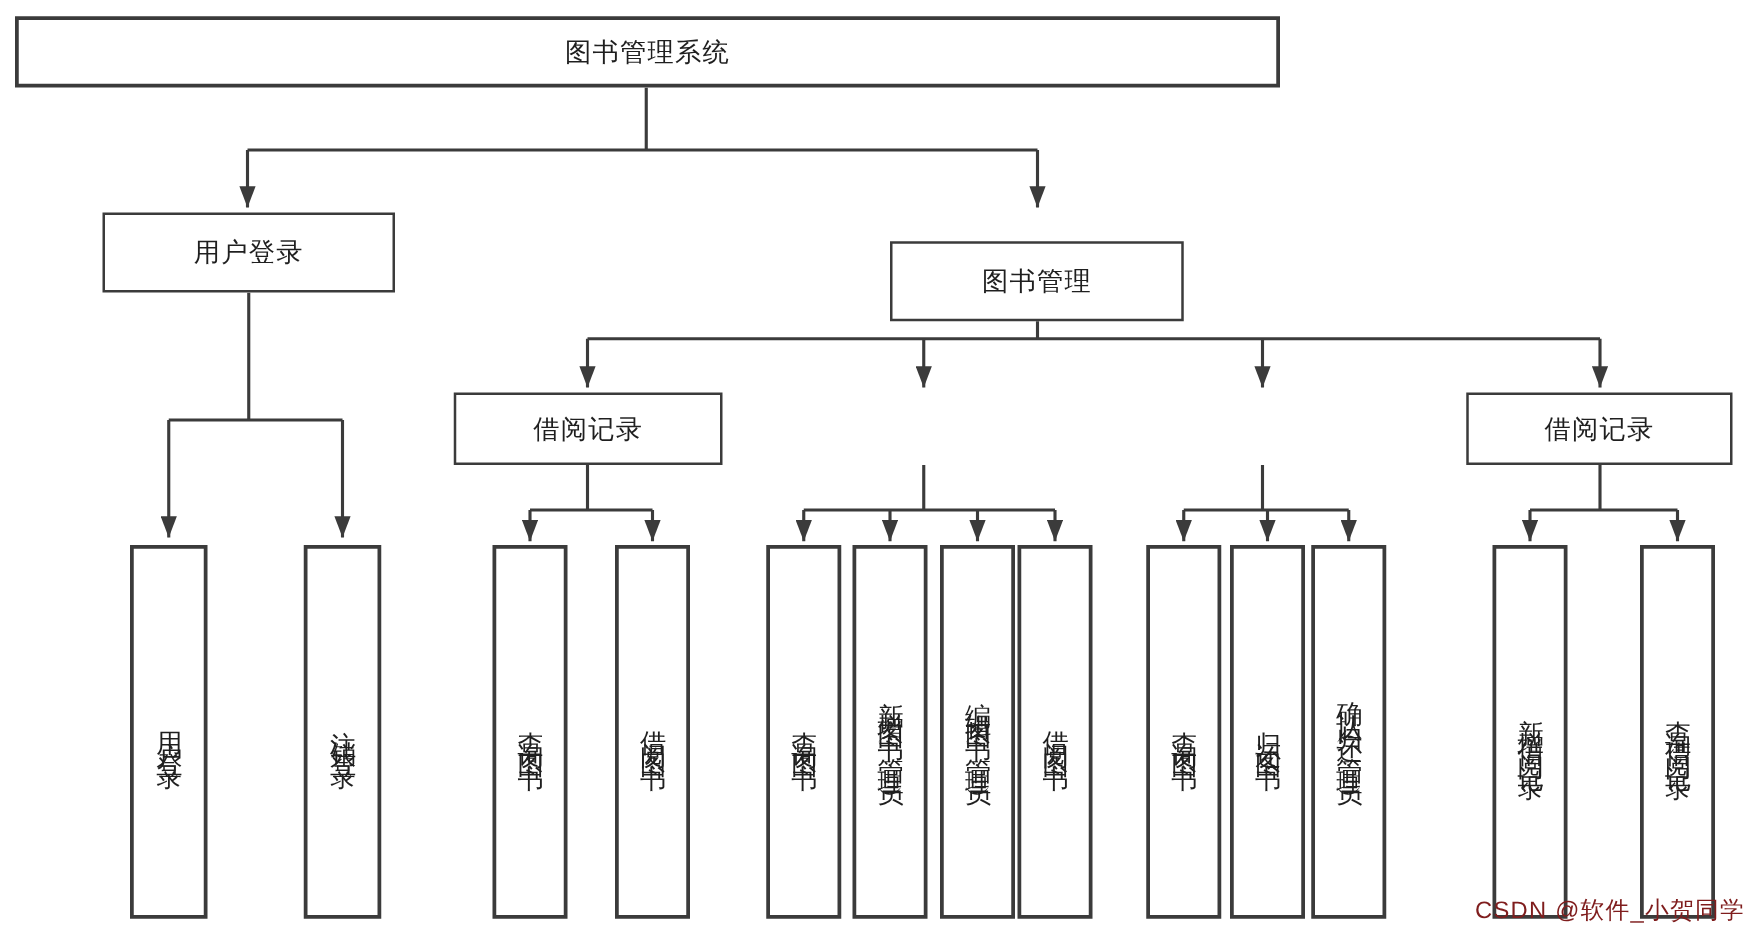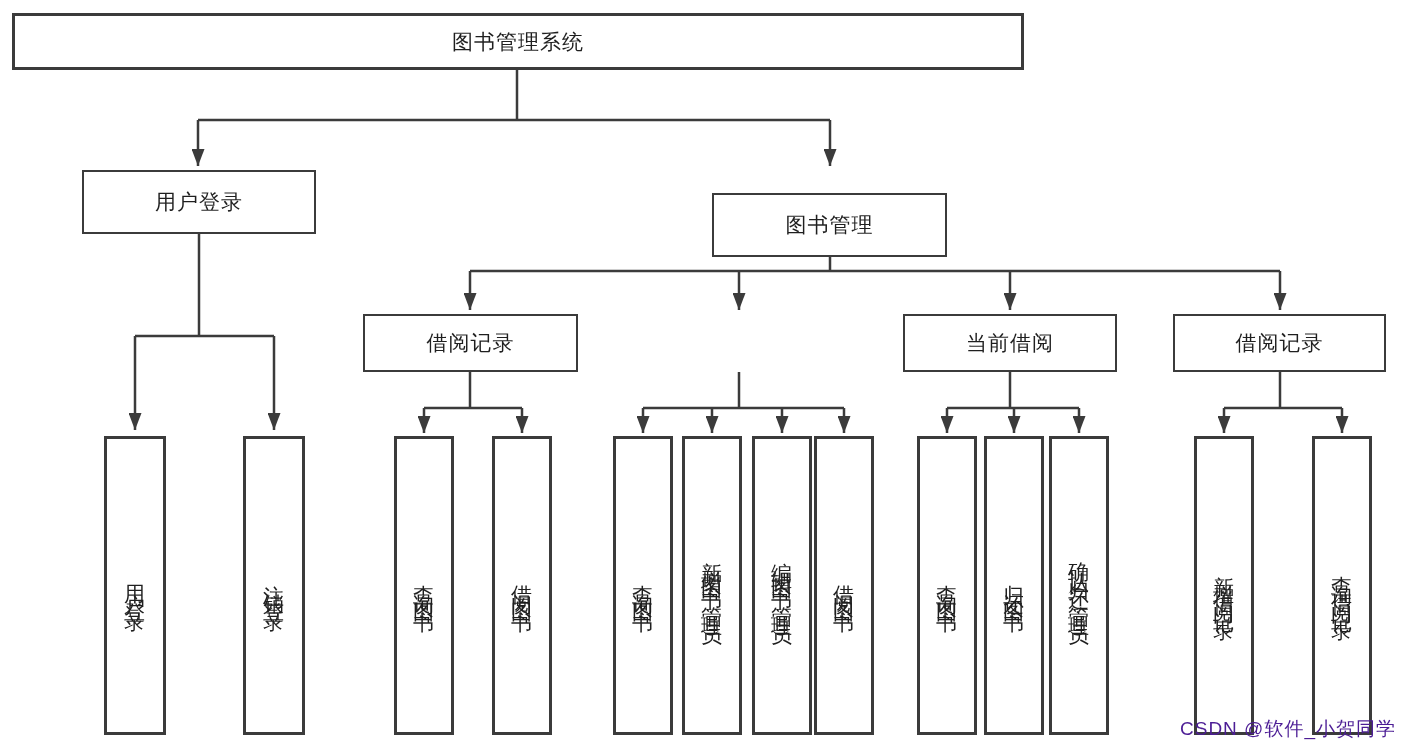"当前借阅" div.box { html: <div>当前借阅</div> -> none }
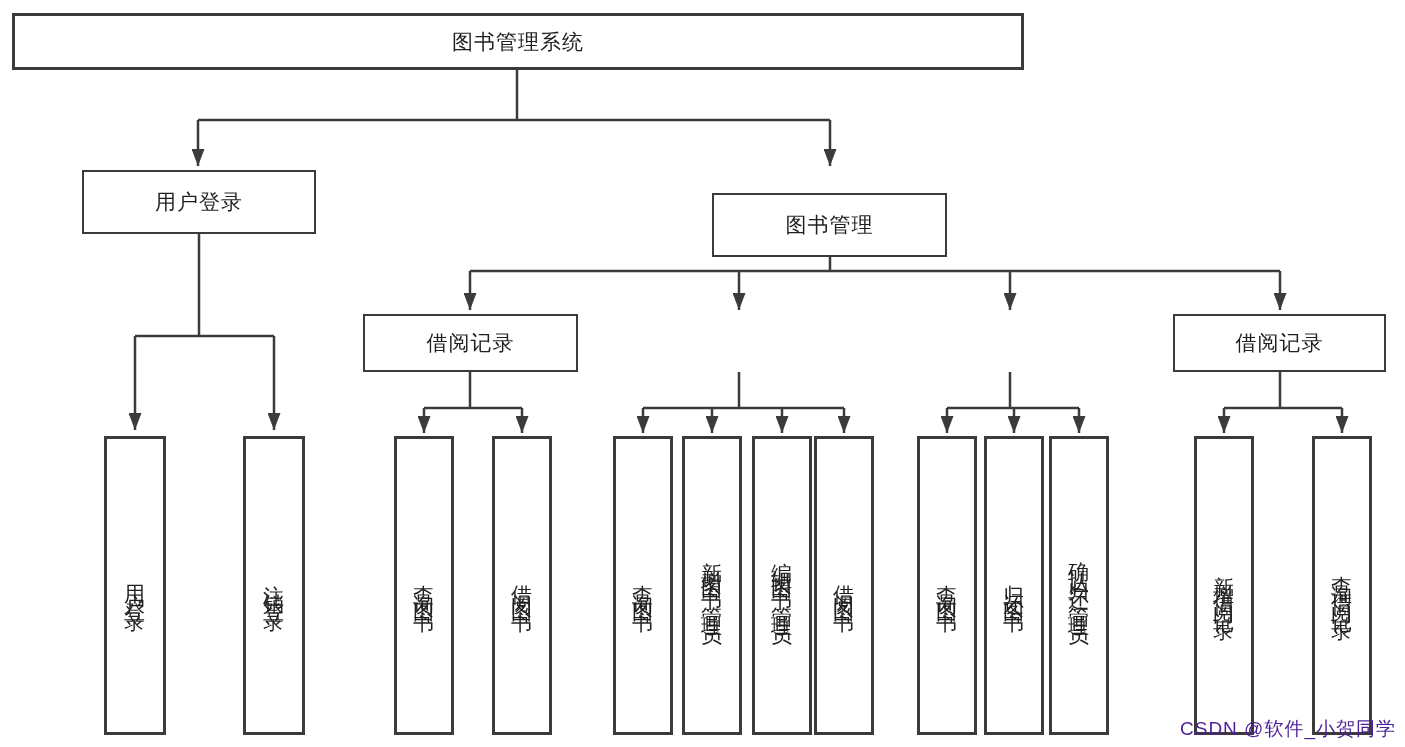"CSDN @软件_小贺同学" #watermark { color: #4c1d95 -> #7f1d1d }
